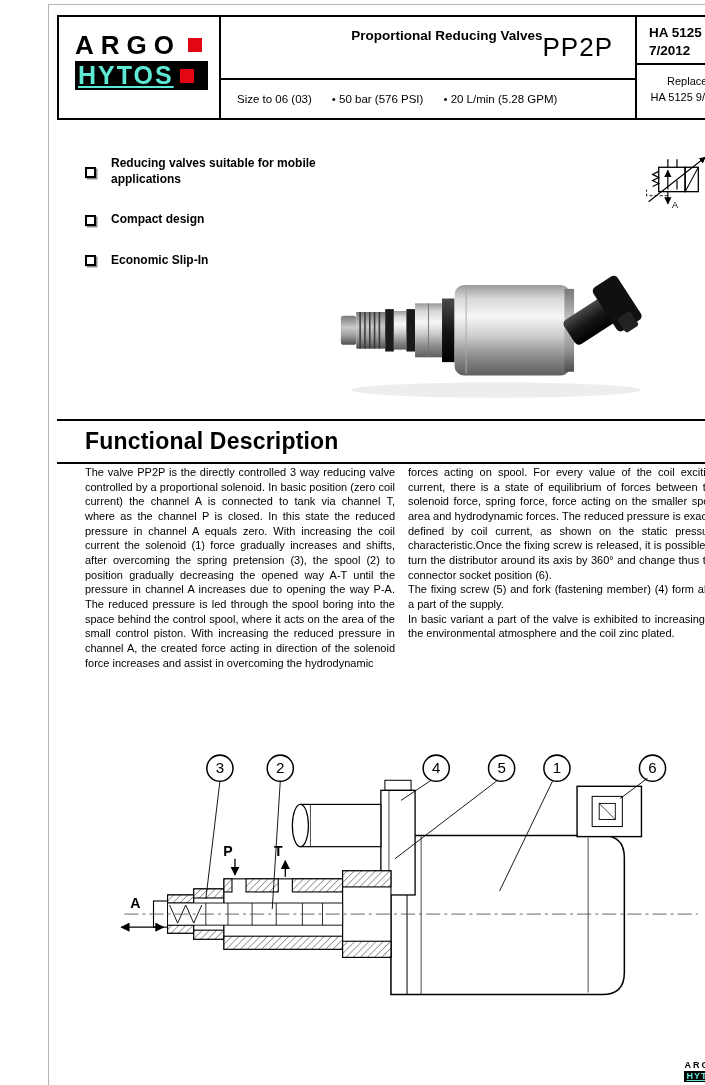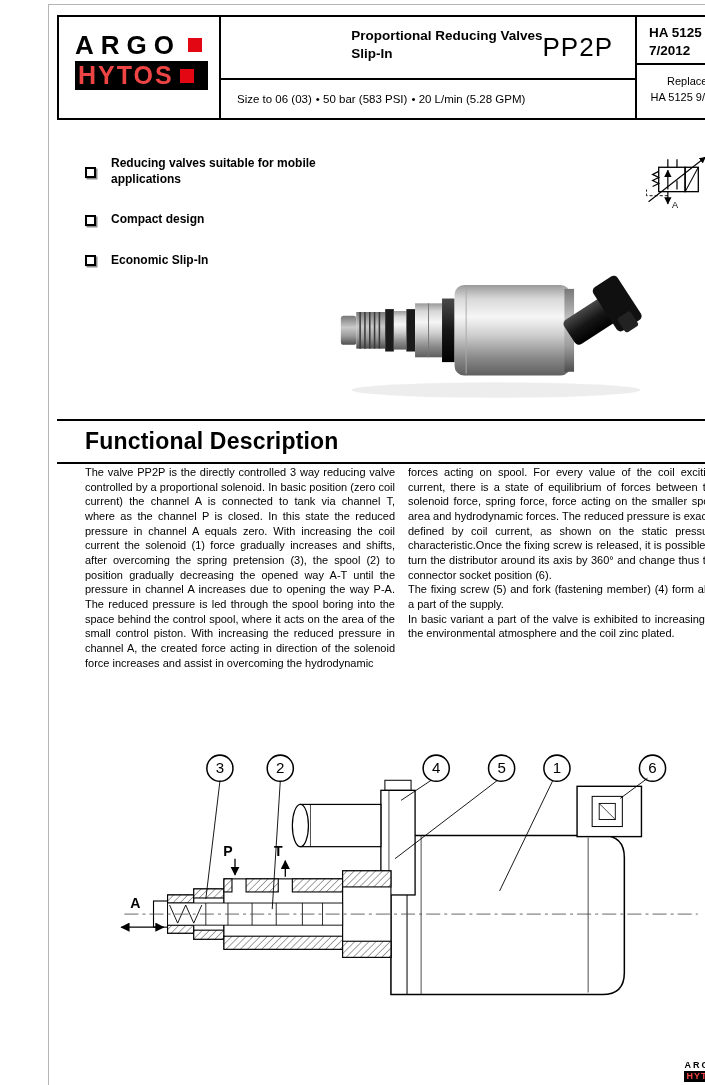"Slip-In" div { html: <div>Slip-In</div> -> none }
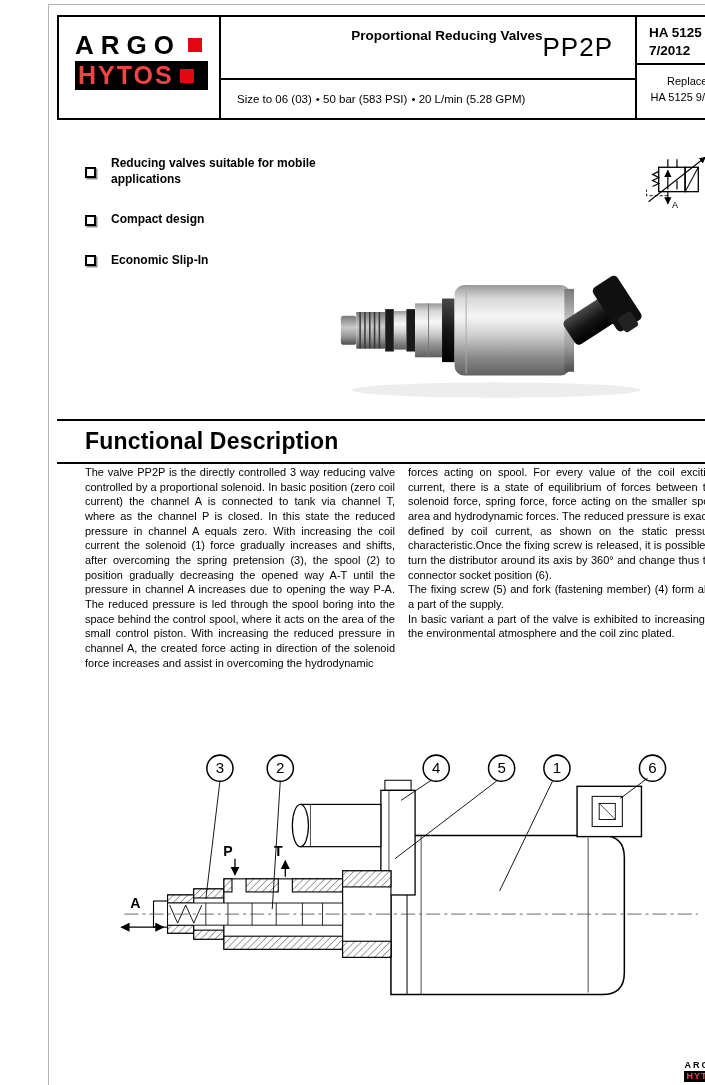"HYTOS" .logo-word2 { color: #ef4444 -> #5eead4; text-decoration: none -> underline }
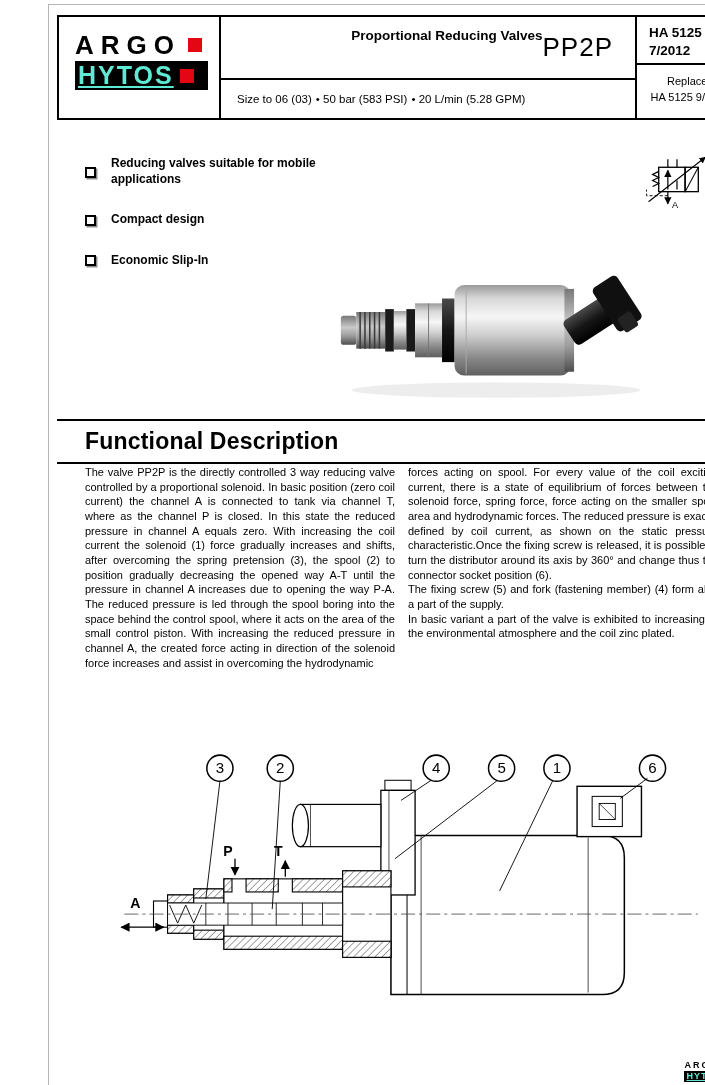"Size to 06 (03)" .specs-row { gap: 4px -> 20px }
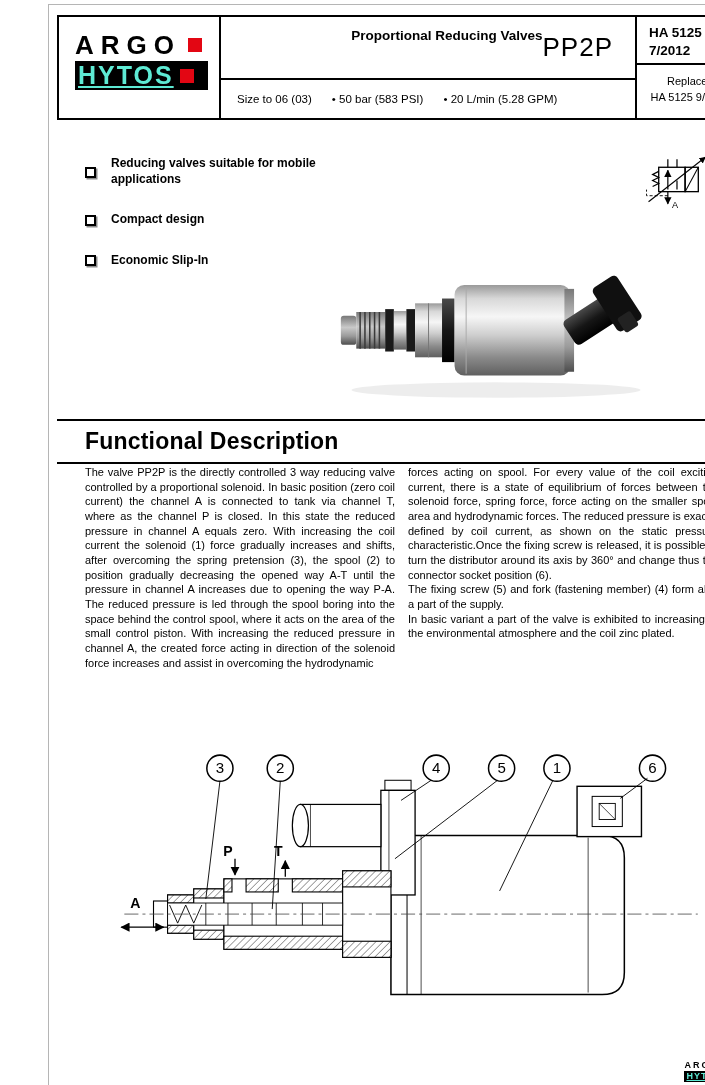"• 50 bar (583 PSI)" span { text: 583 -> 576 }
